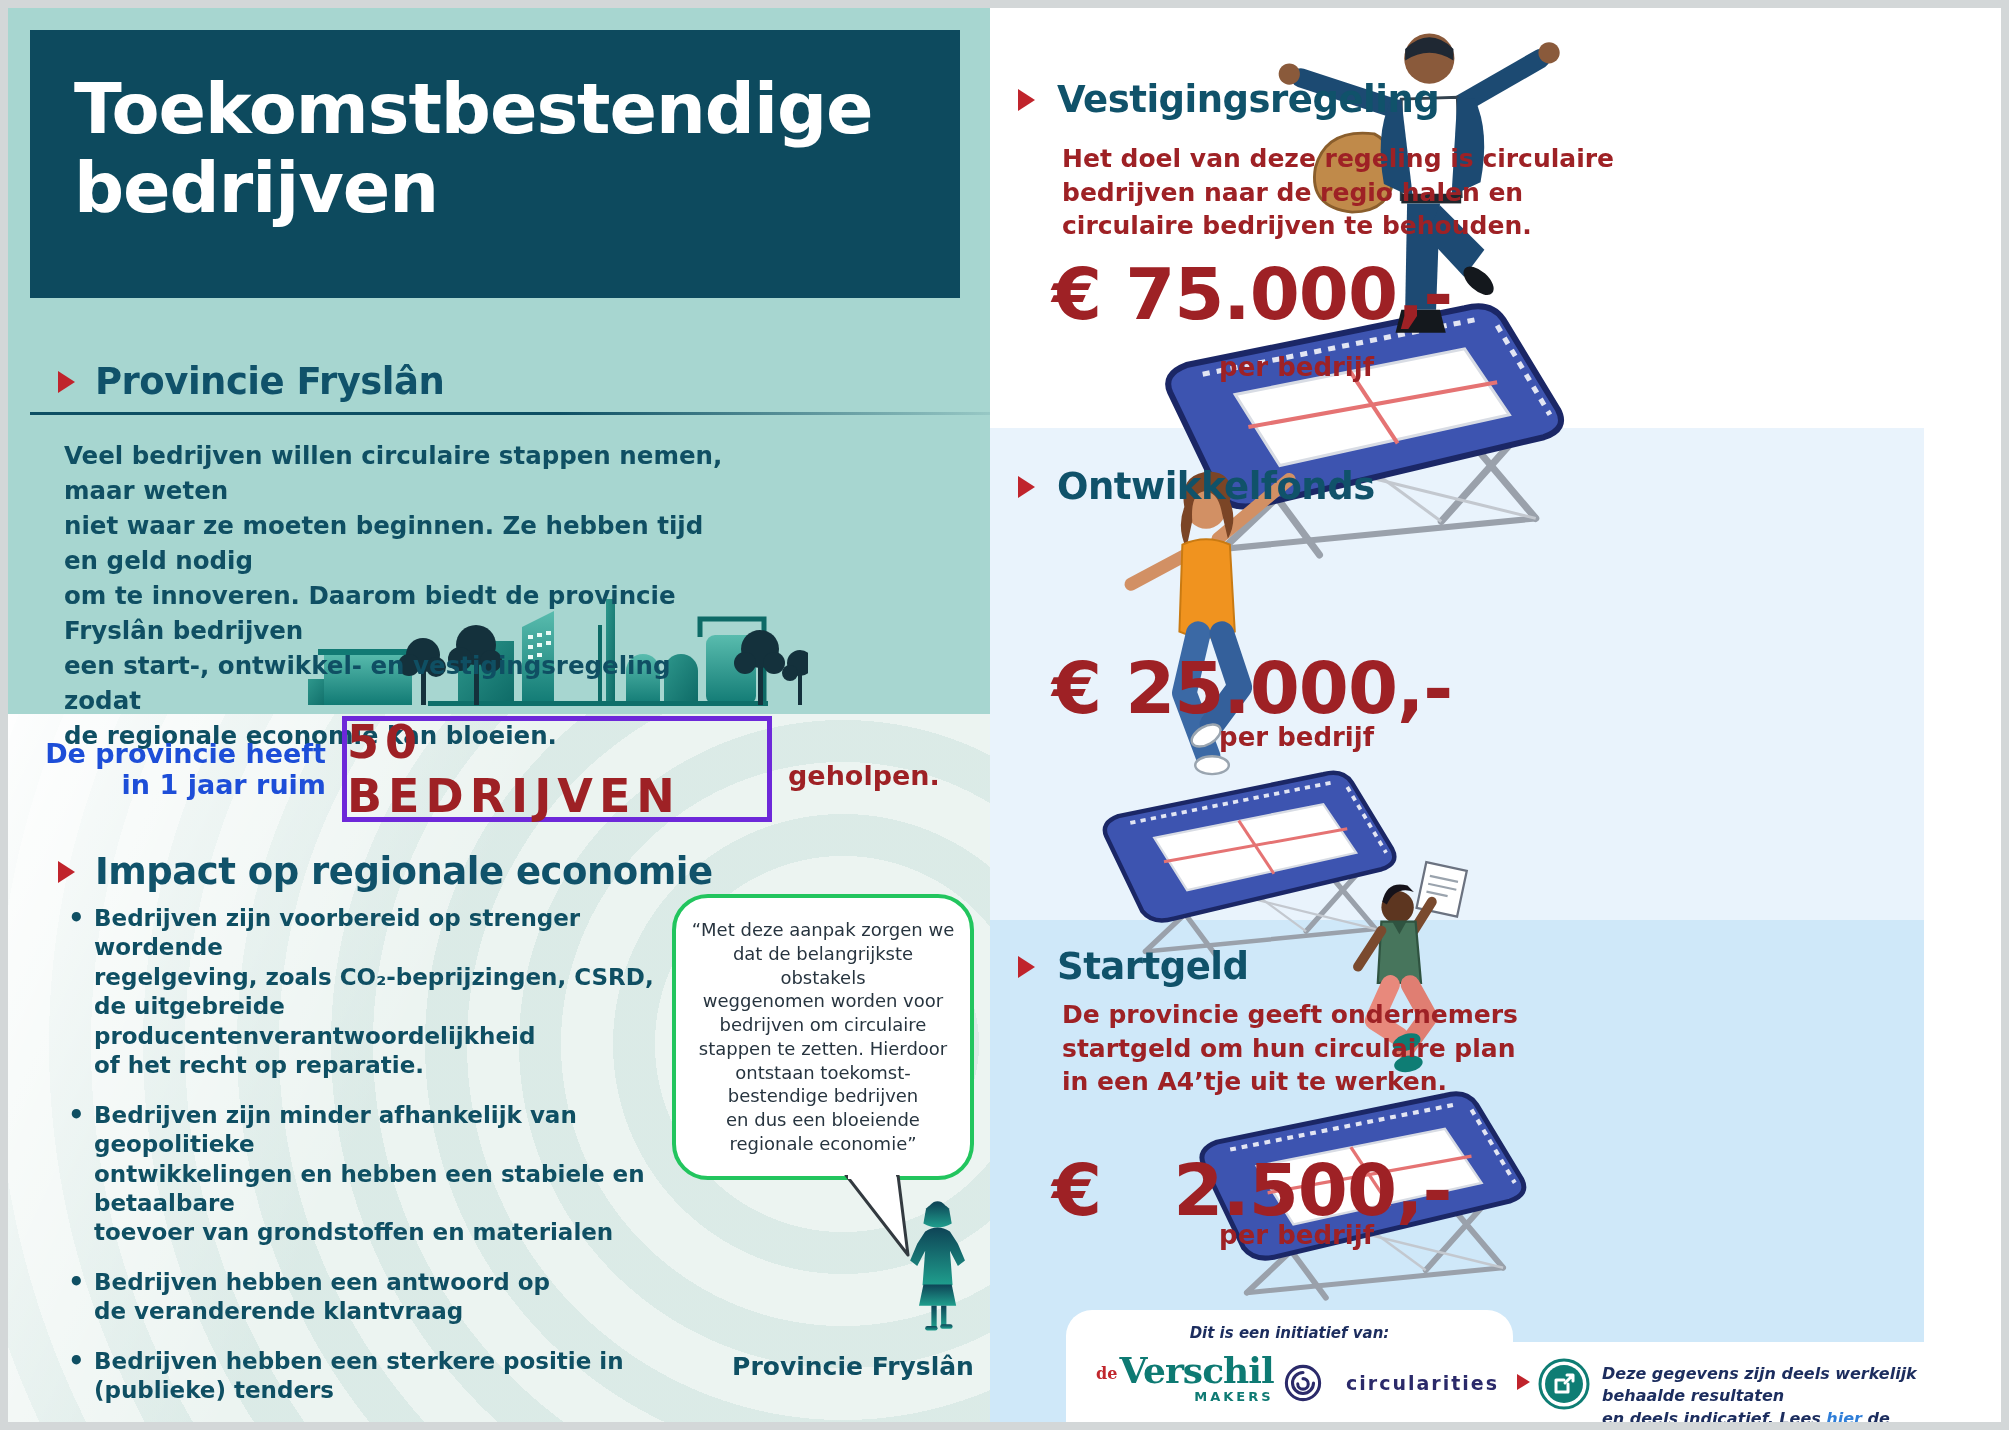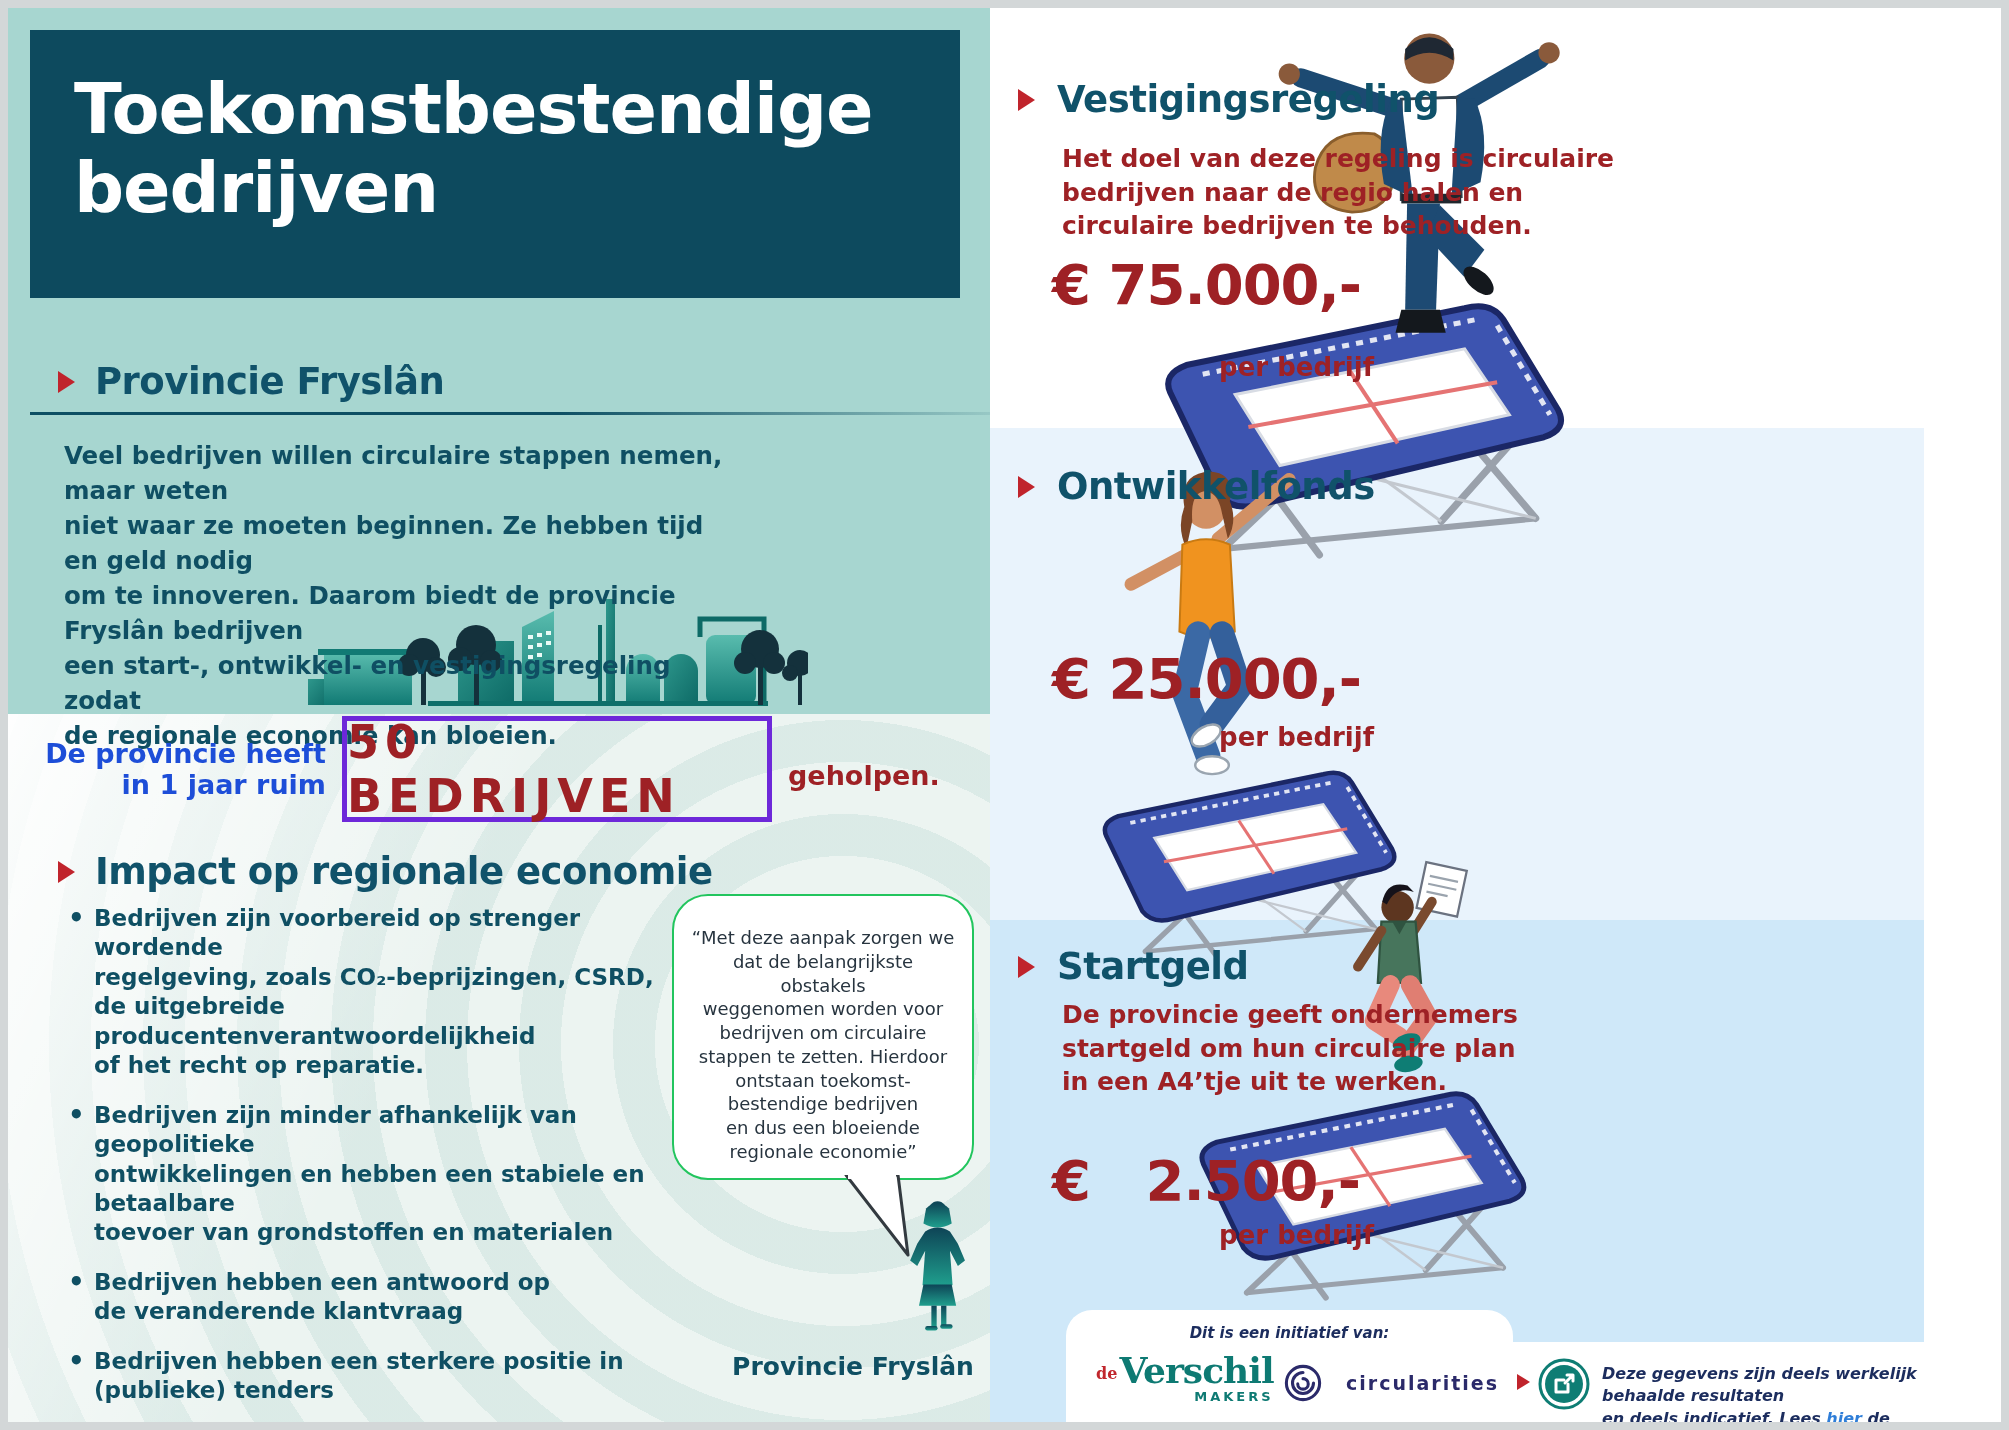"€ 75.000,-" .amount { font-size: 56px -> 72px }
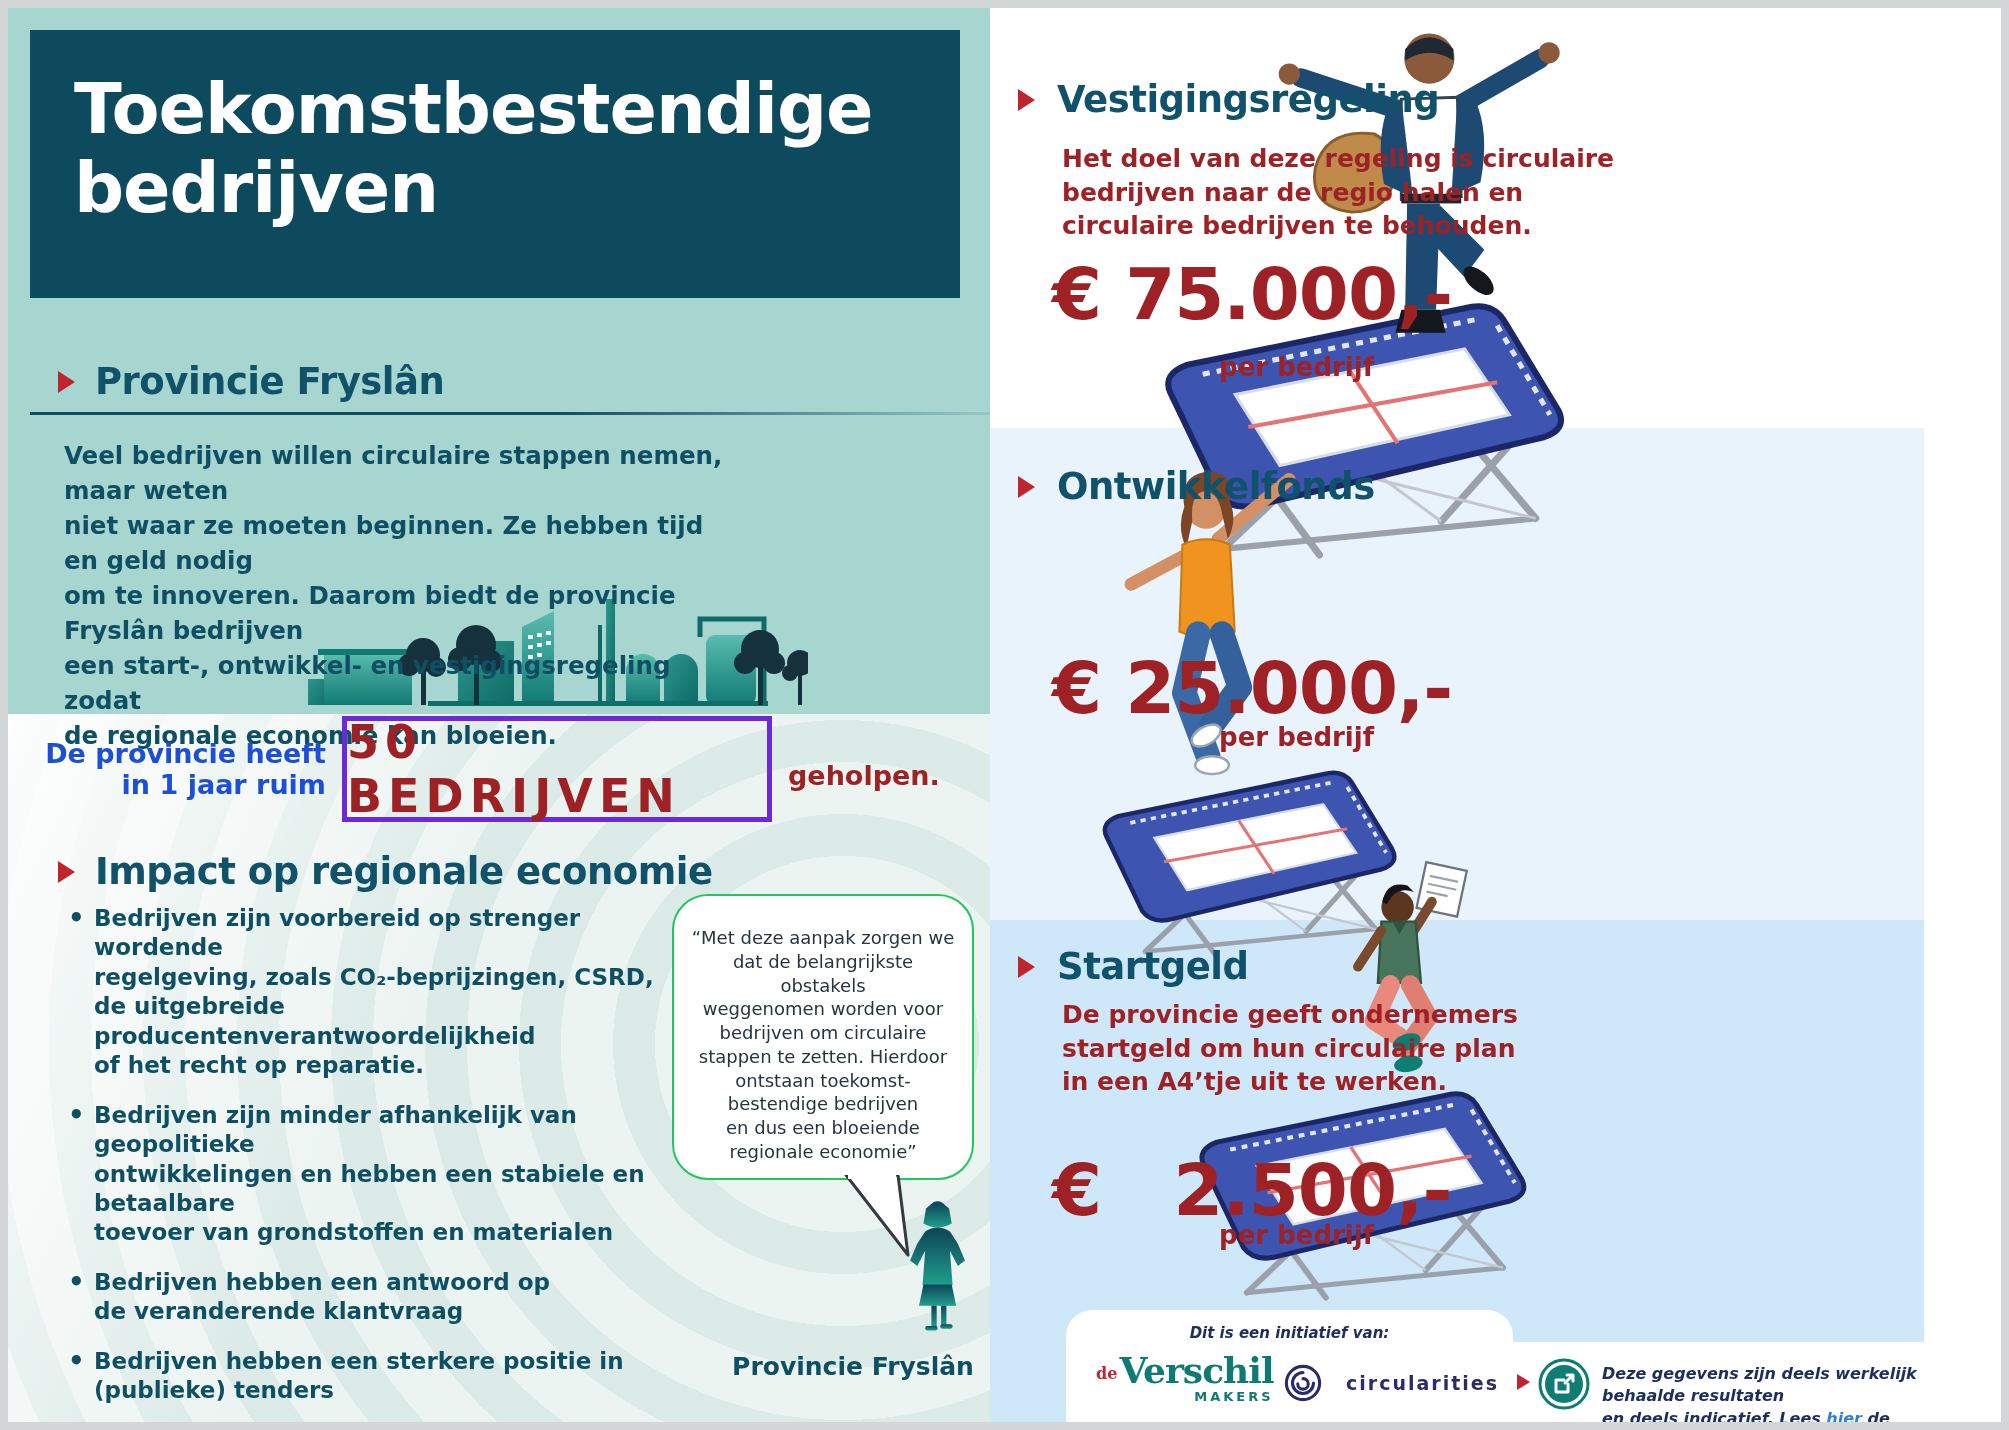"“Met deze aanpak zorgen we" .bubble { border: 2px solid #22c55e -> 4px solid #22c55e; padding: 30px 14px -> 20px 14px }
